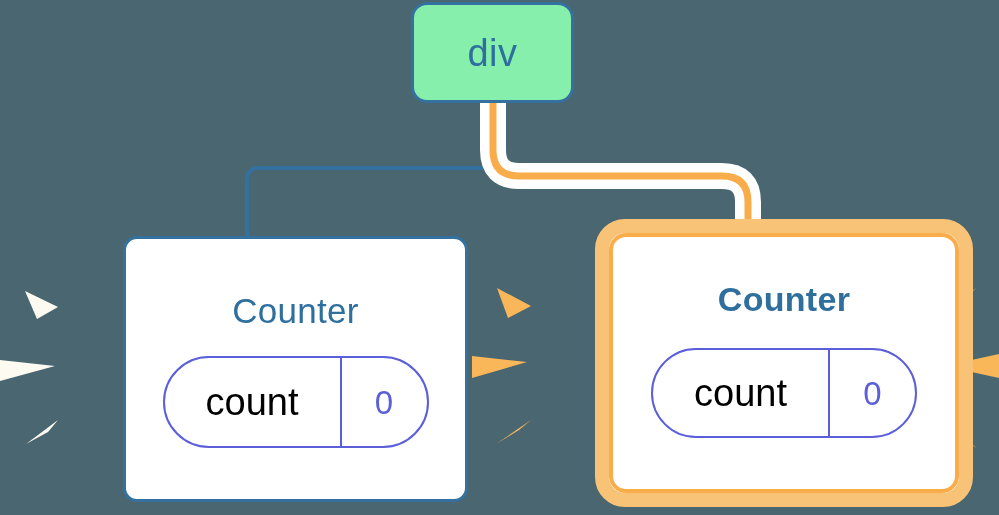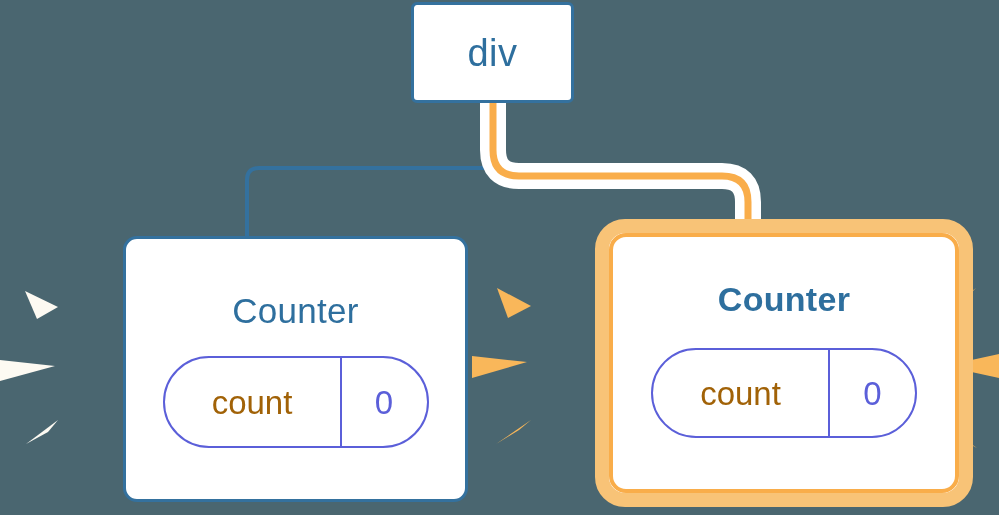"div" .div-node { background: #ffffff -> #86efac; border-radius: 6px -> 16px }
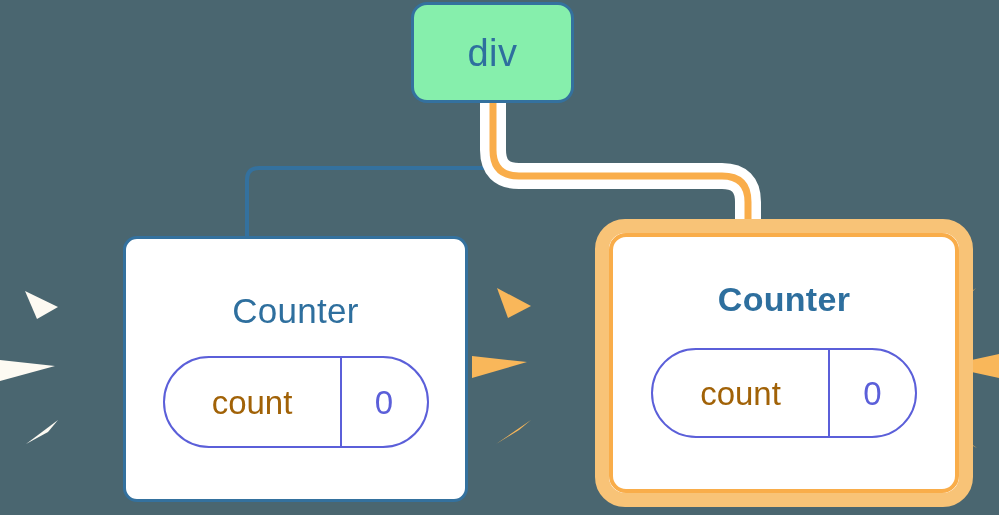"count" .pill-key { color: #a16207 -> #000000; font-size: 33px -> 38px }
